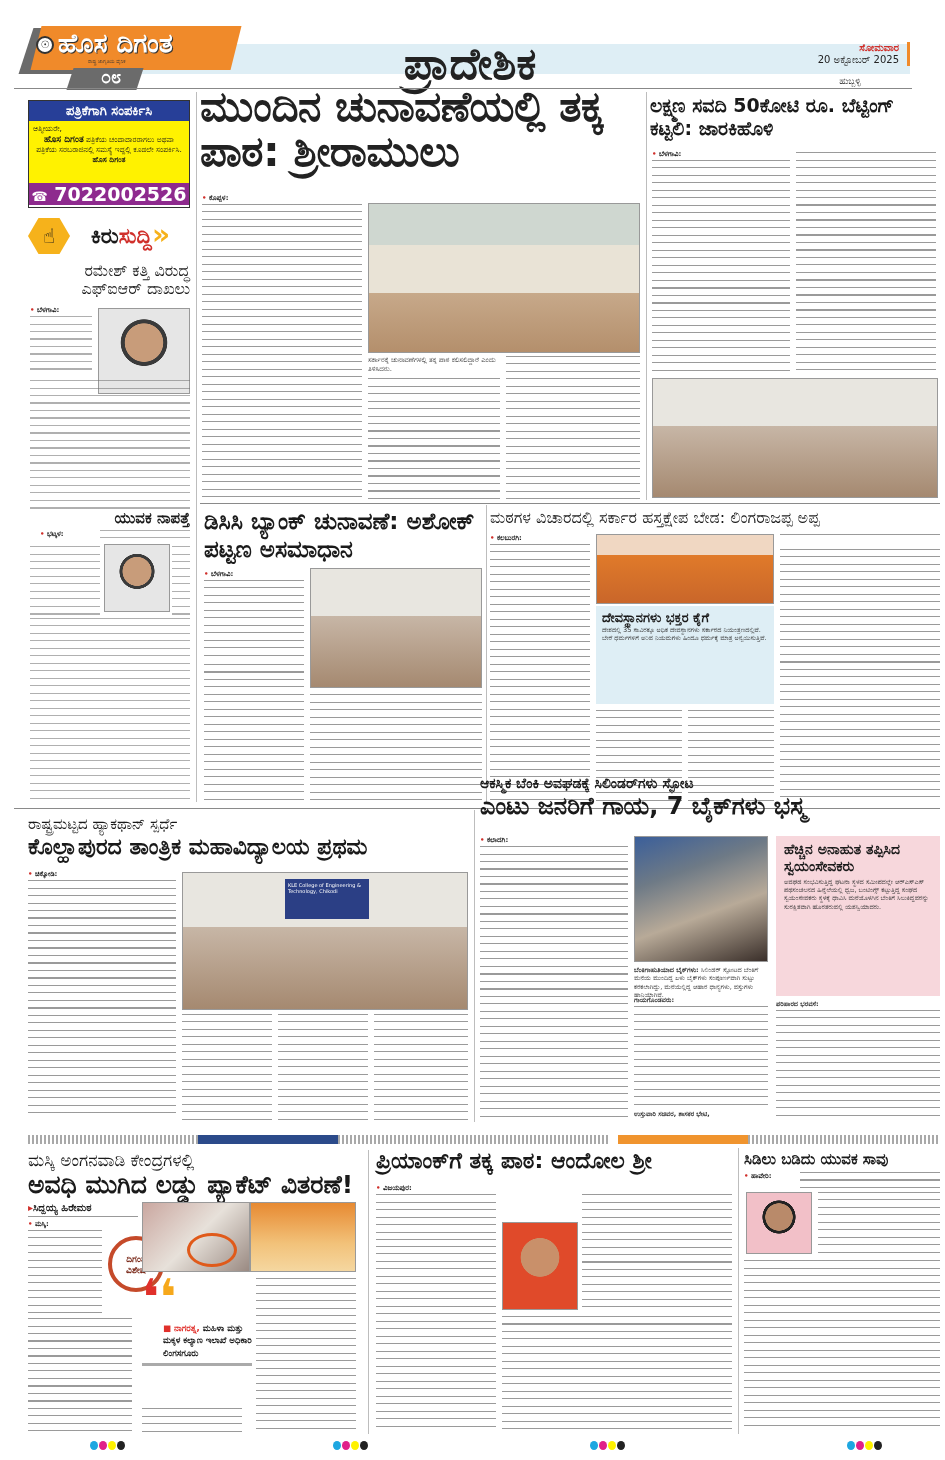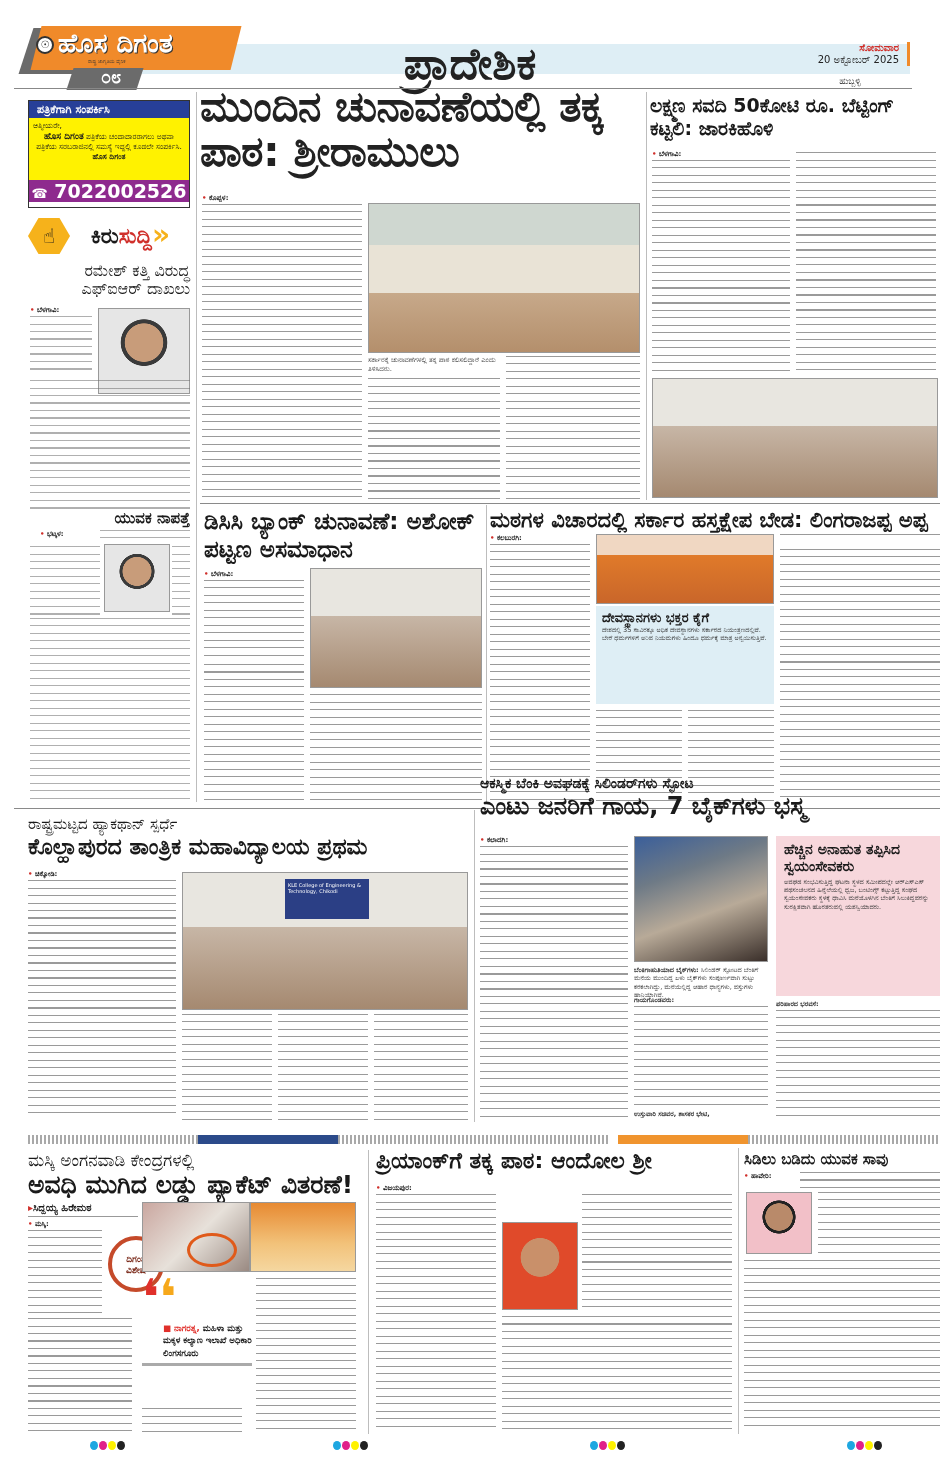"ಪತ್ರಿಕೆಗಾಗಿ ಸಂಪರ್ಕಿಸಿ" .contact-head { font-size: 11px -> 13px; text-align: none -> center }
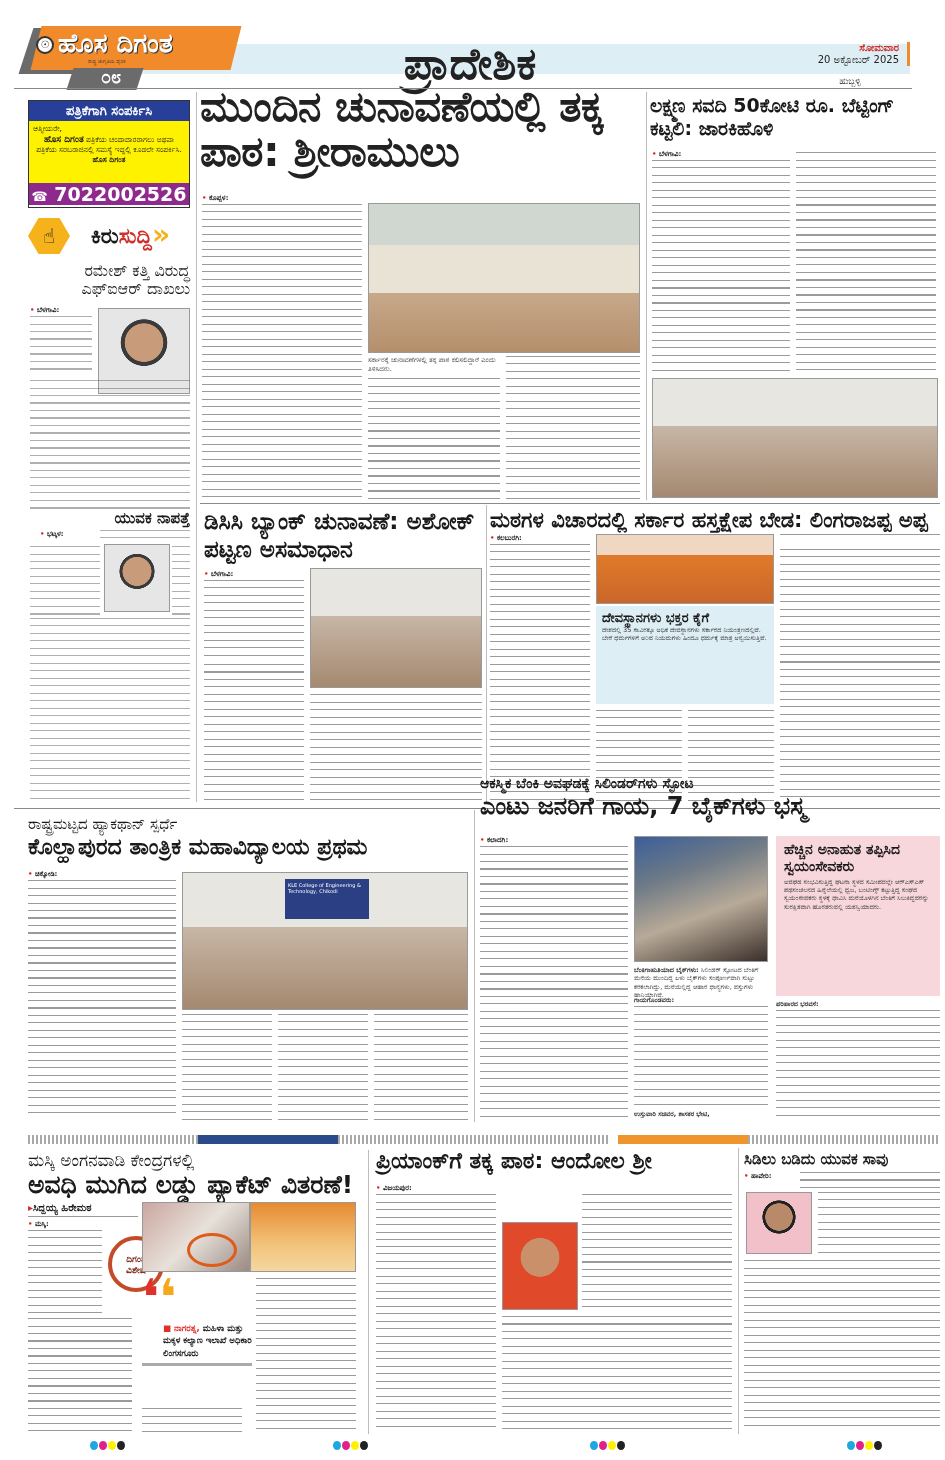"ಮಠಗಳ ವಿಚಾರದಲ್ಲಿ ಸರ್ಕಾರ ಹಸ್ತಕ್ಷೇಪ ಬೇಡ:" div.abs { font-size: 21px -> 16px; font-weight: bold -> normal }
